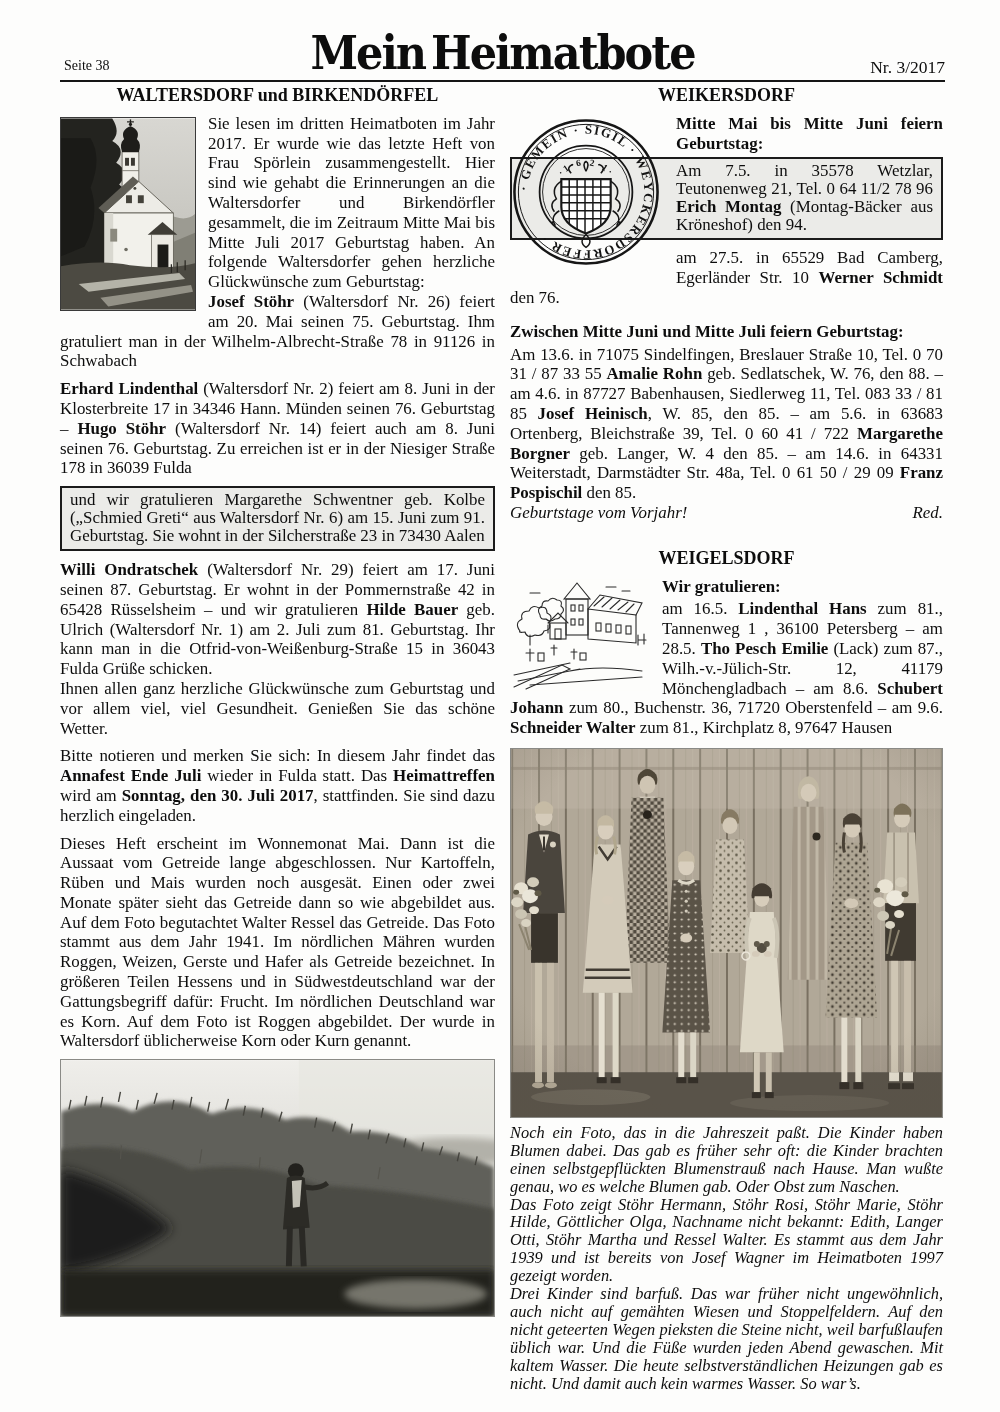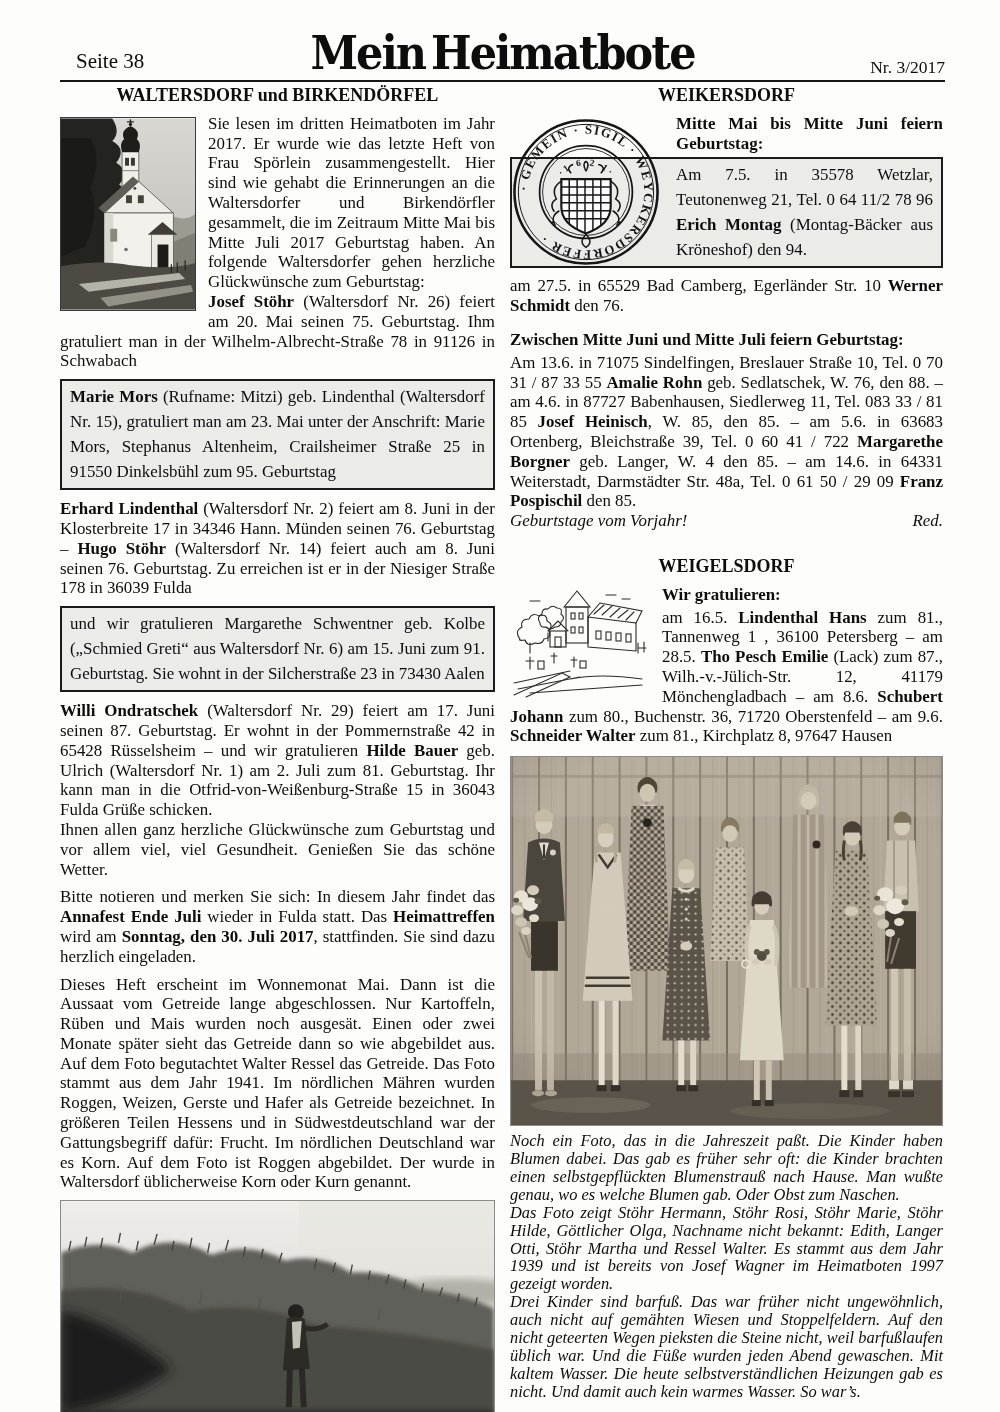"Seite 38" .pageno { font-size: 21px -> 14px; left: 16px -> 4px }
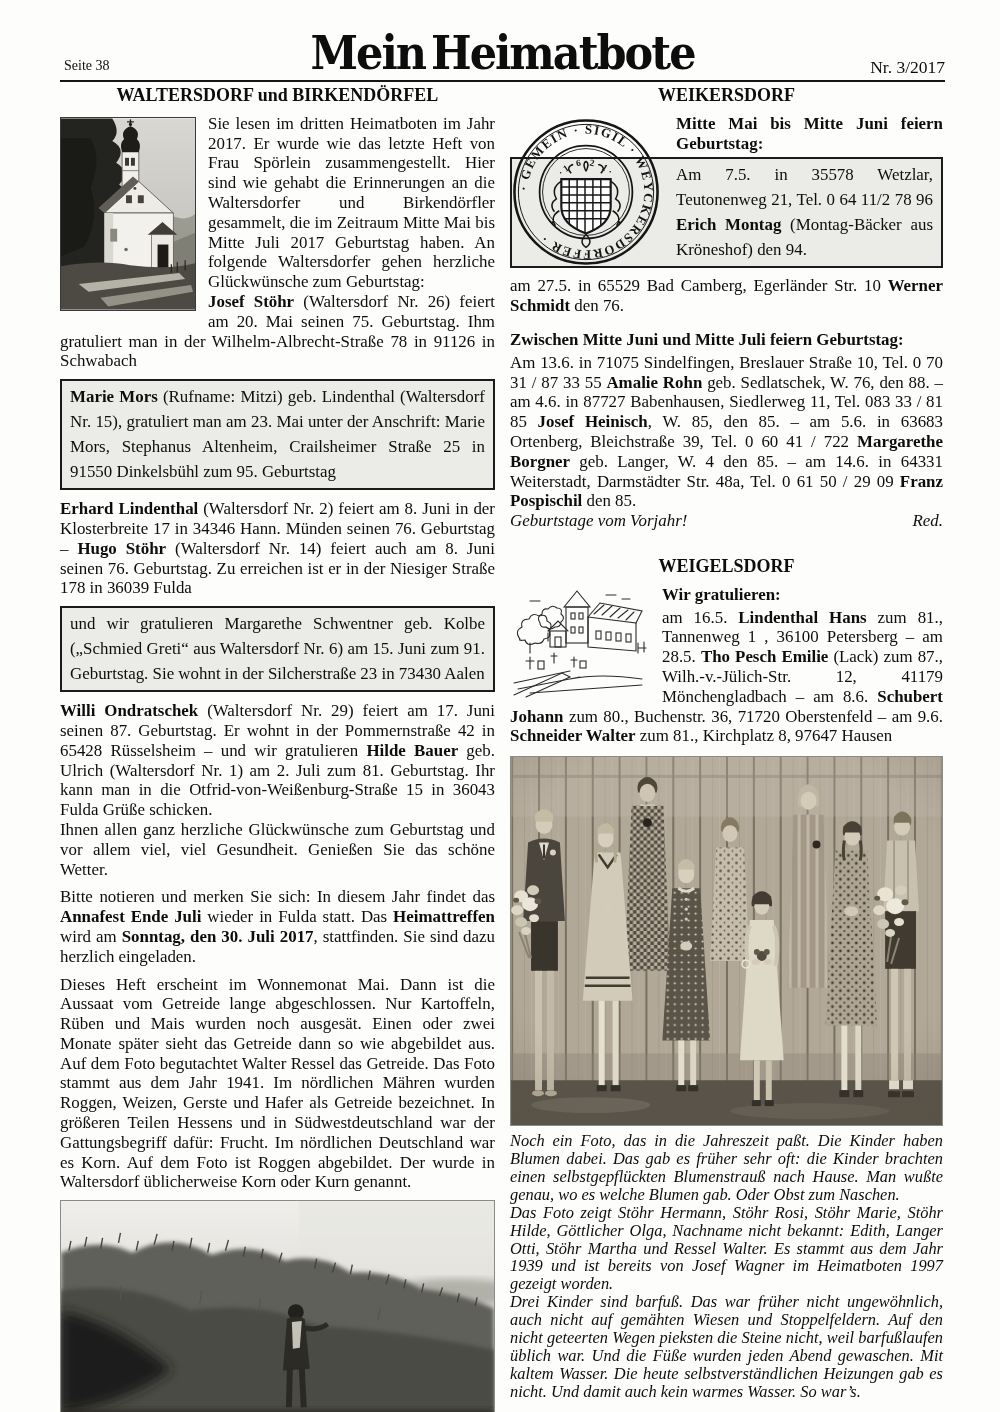"Am 7.5. in 35578 Wetzlar," .gbox { line-height: 25px -> 18px }
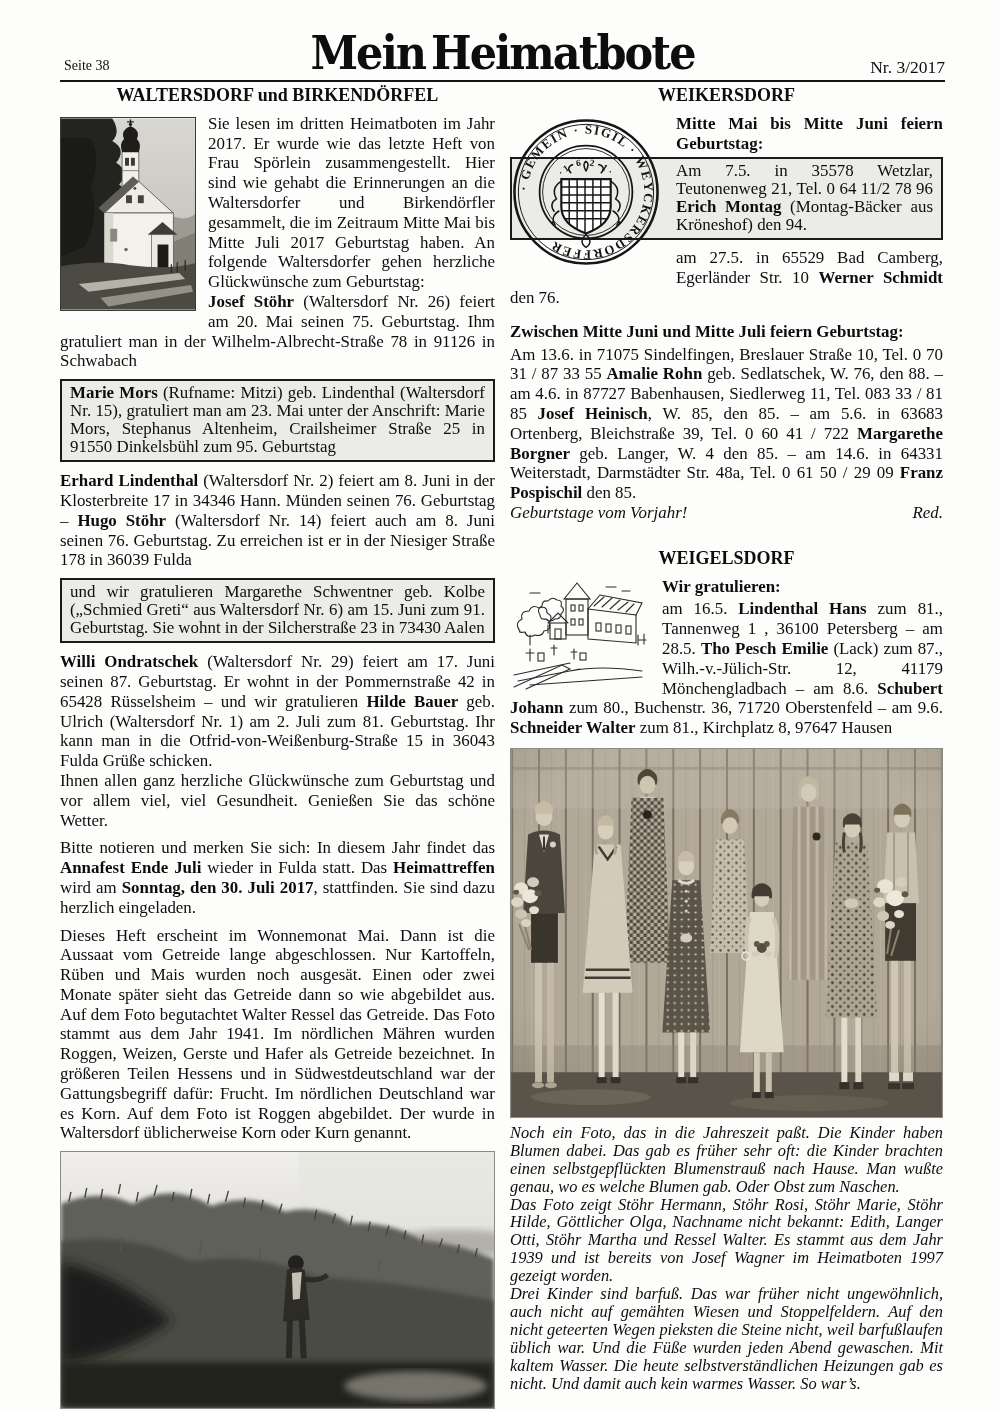"Marie Mors (Rufname: Mitzi) geb." div.gbox { html: <div> <span><span>Marie Mors</span><span> (Rufname: Mitzi) geb. Lindenthal (Waltersdorf Nr. 15), gratuliert man am 23. Mai unter der Anschrift: Marie Mors, Stephanus Altenheim, Crailsheimer Straße 25 in 91550 Dinkelsbühl zum 95. Geburtstag</span></span> </div> -> none }
